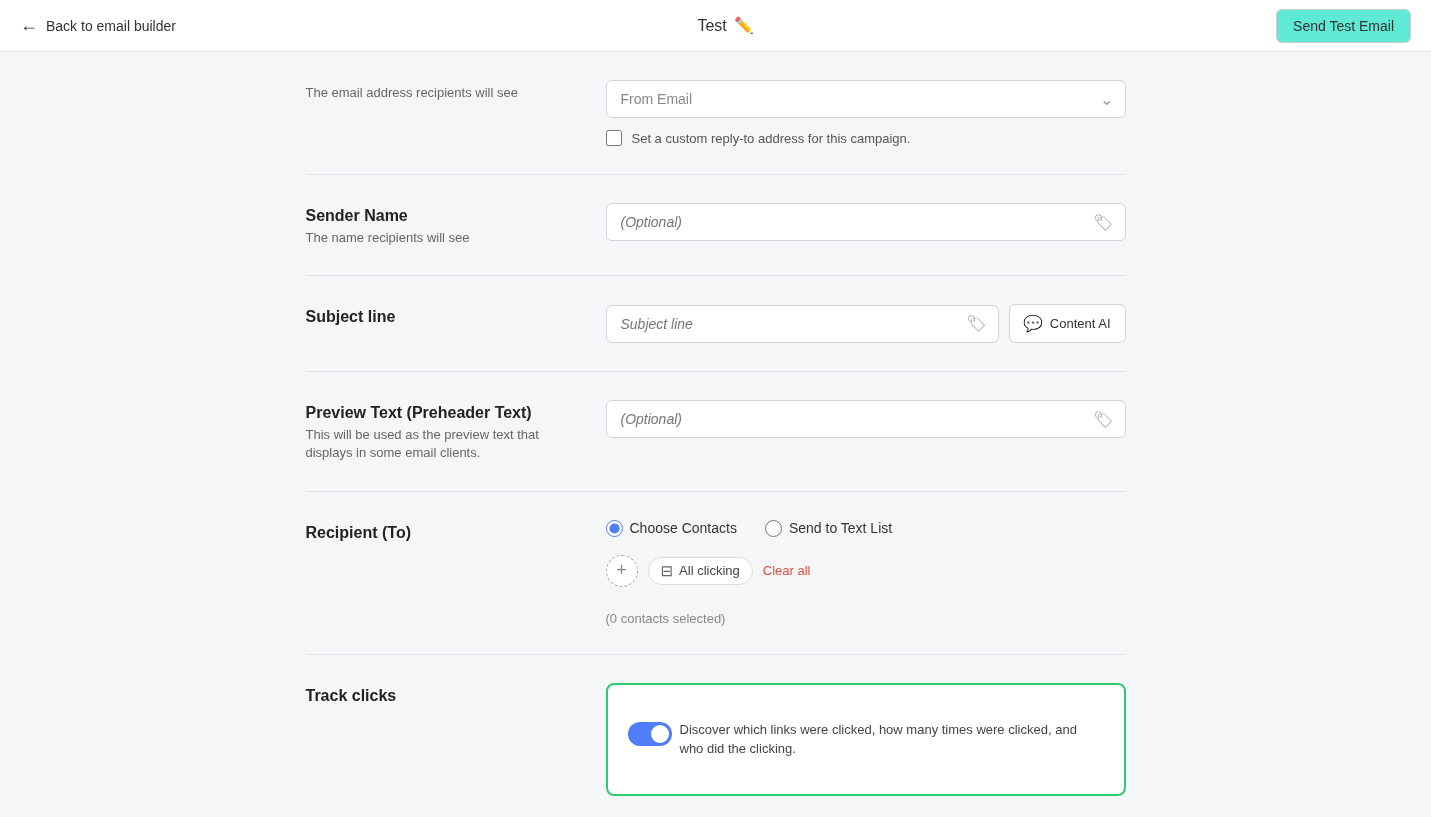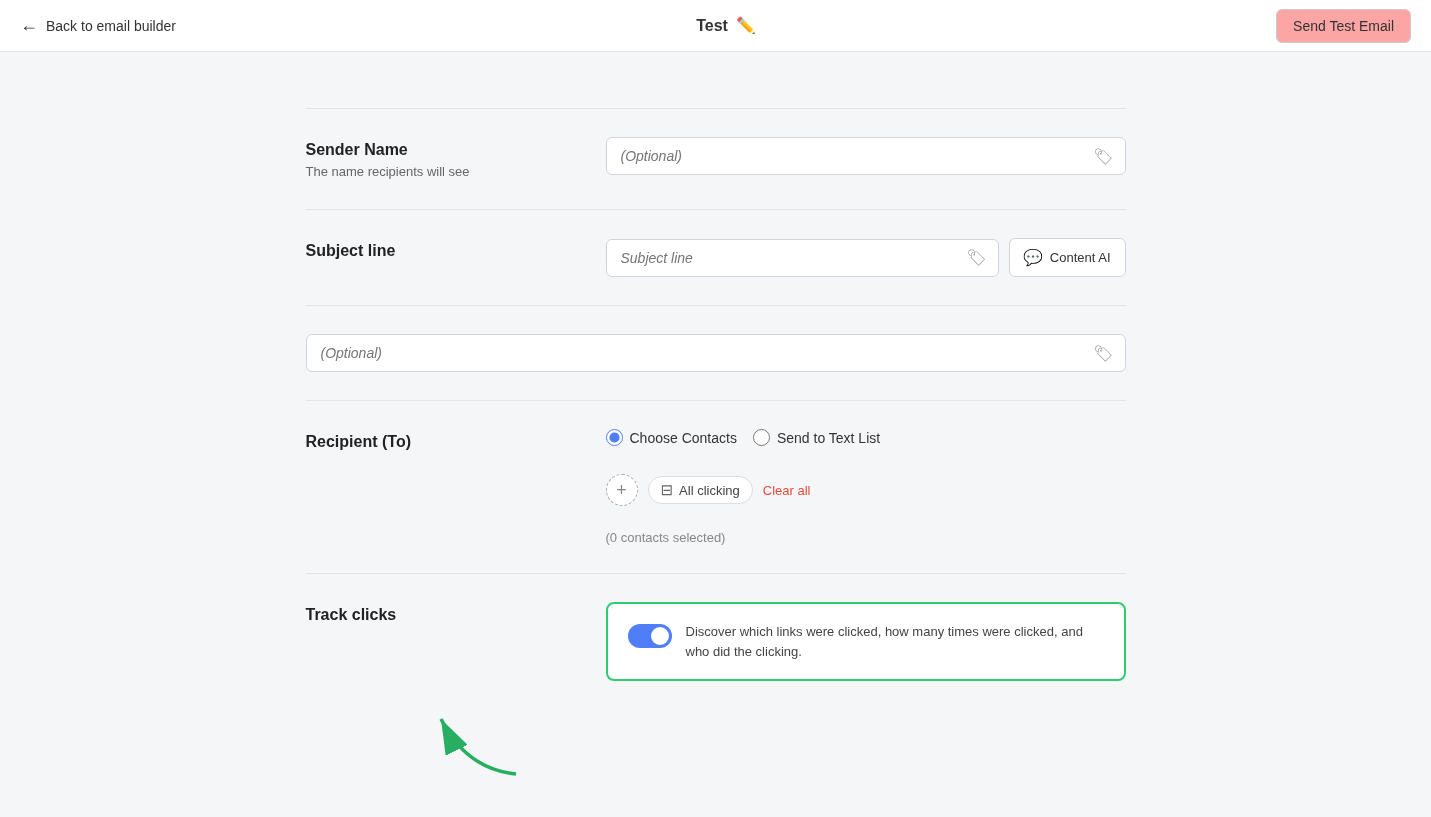"Test" .nav-title { font-weight: 700 -> 400 }
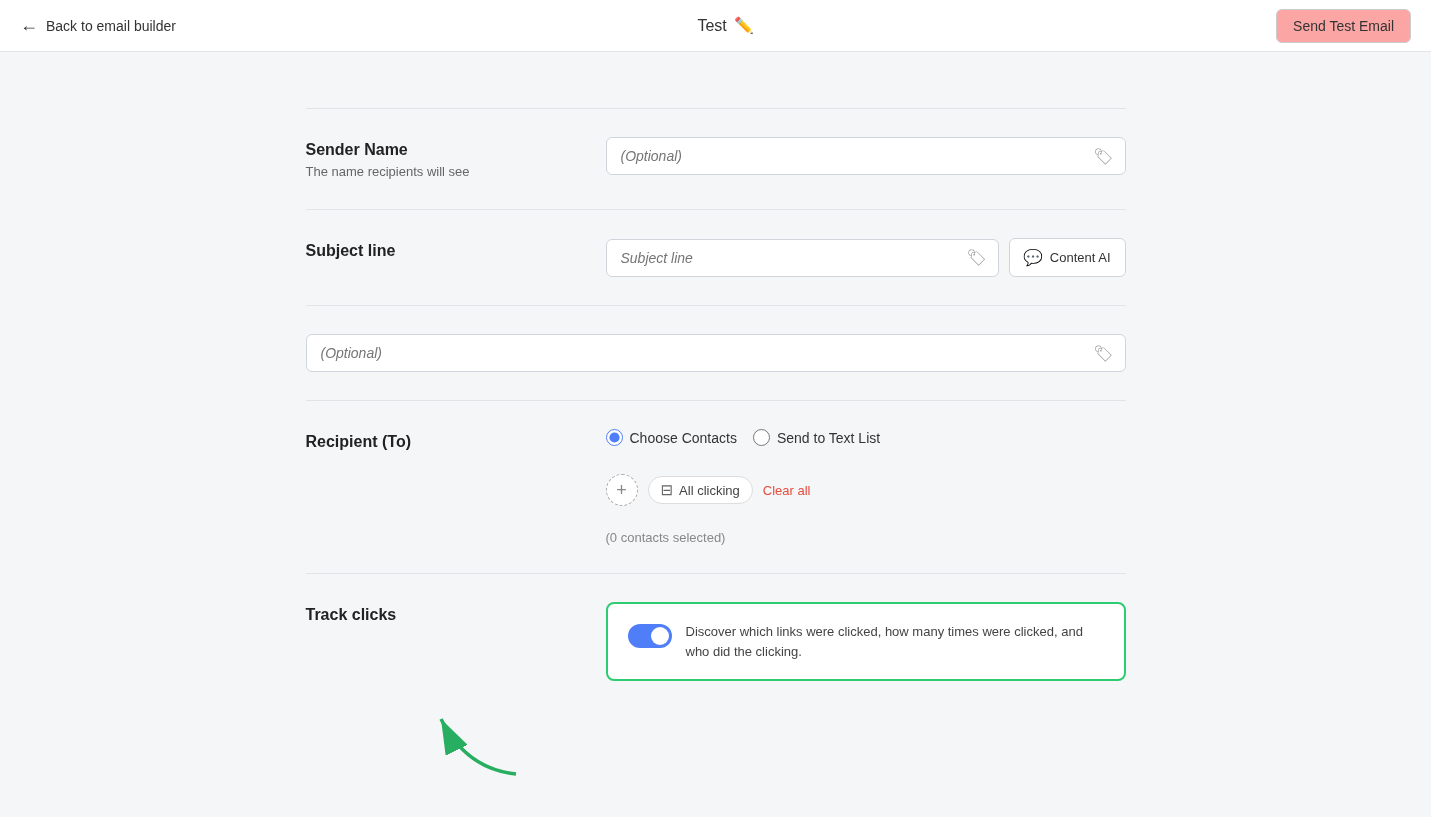"Send Test Email" .send-test-btn { background: #fca5a5 -> #5eead4 }
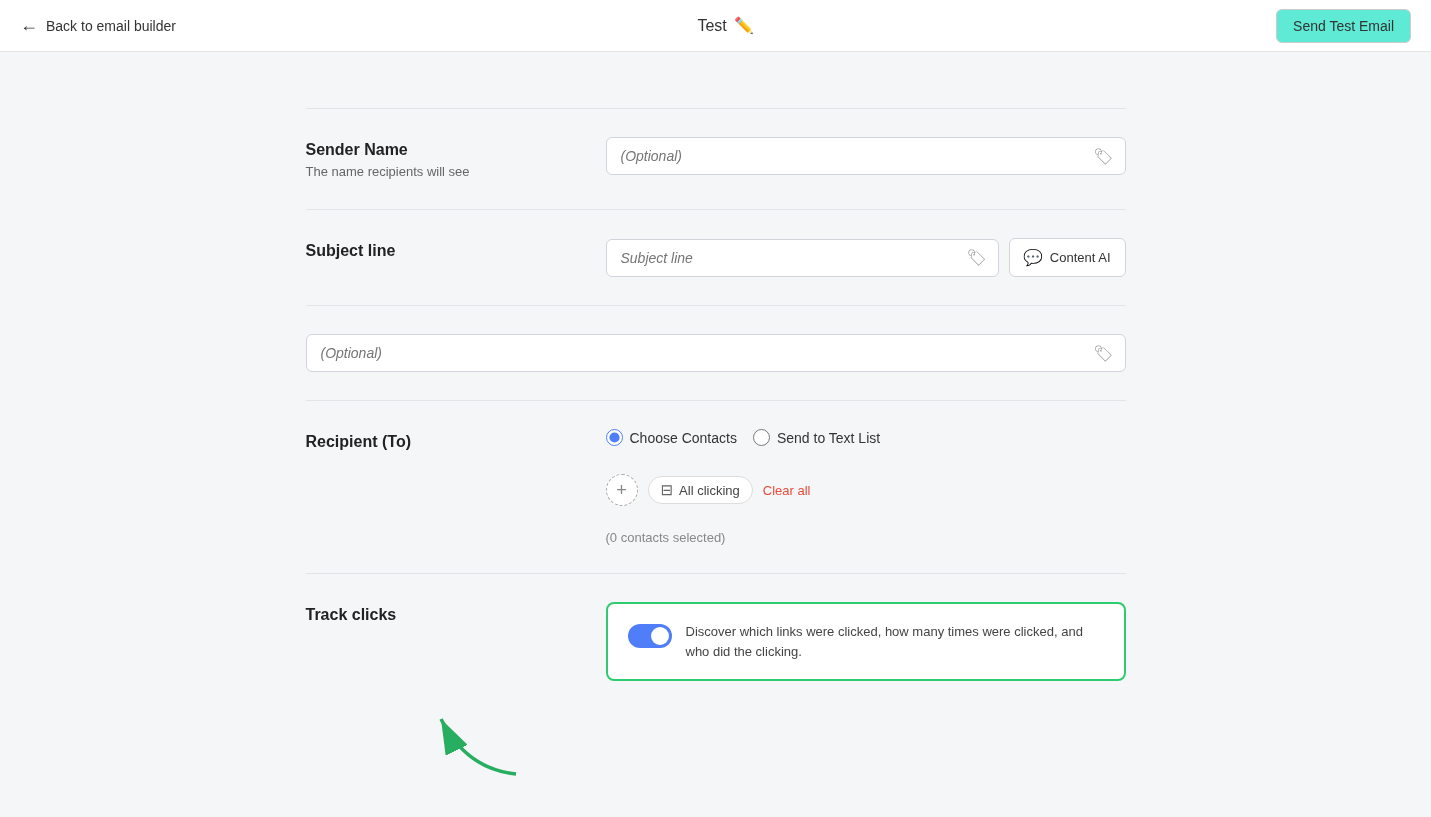"The email address recipients will" div.form-label-col { html: none -> <div> <div>The email address recipients will see</div> </div> }
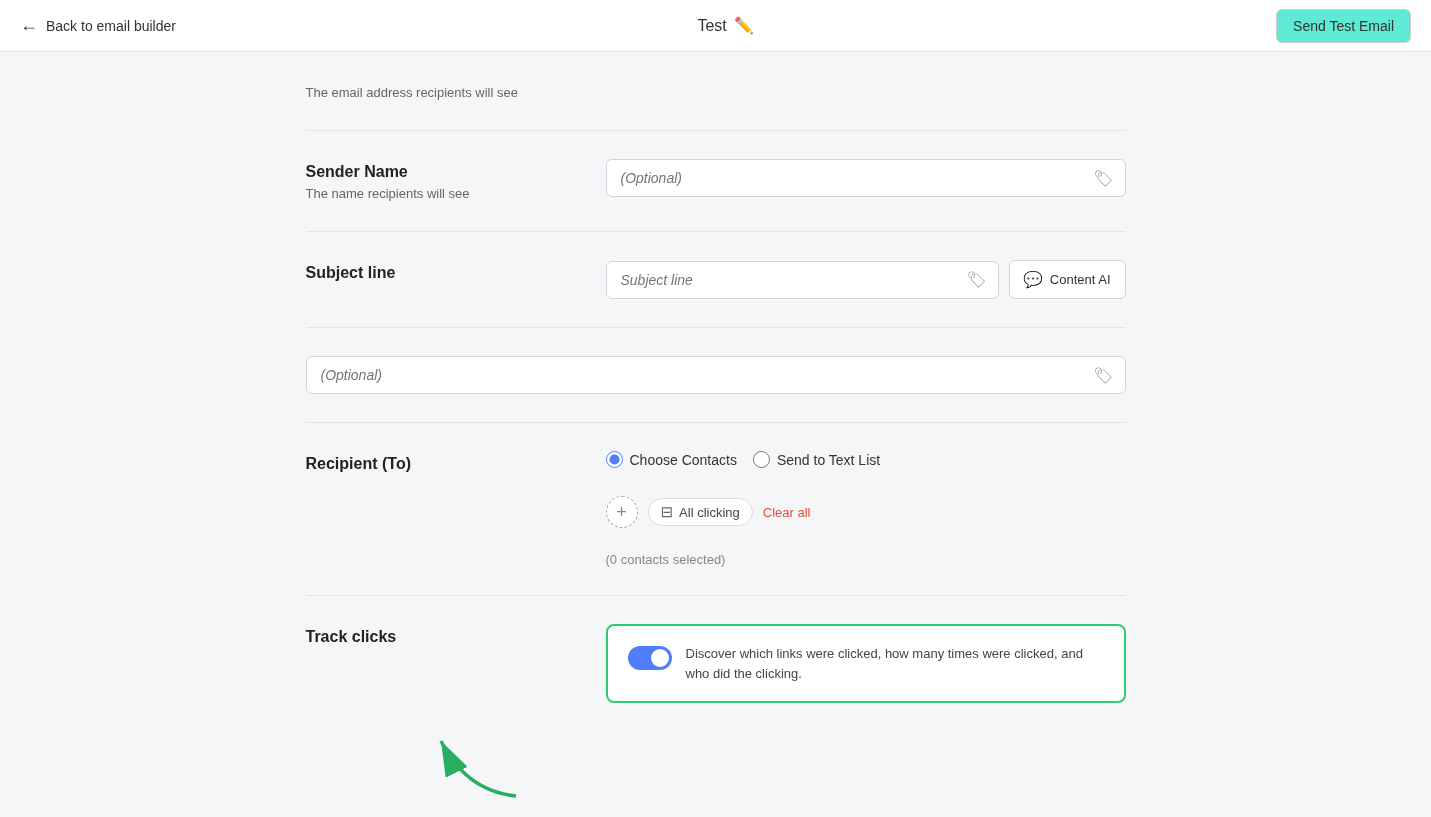"From Email" div.form-input-col { html: none -> <div> <div> <select> <option>From Email</option> </select> <span>⌄</span> </div> <div> <input> <span>Set a custom reply-to address for this campaign.</span> </div> </div> }
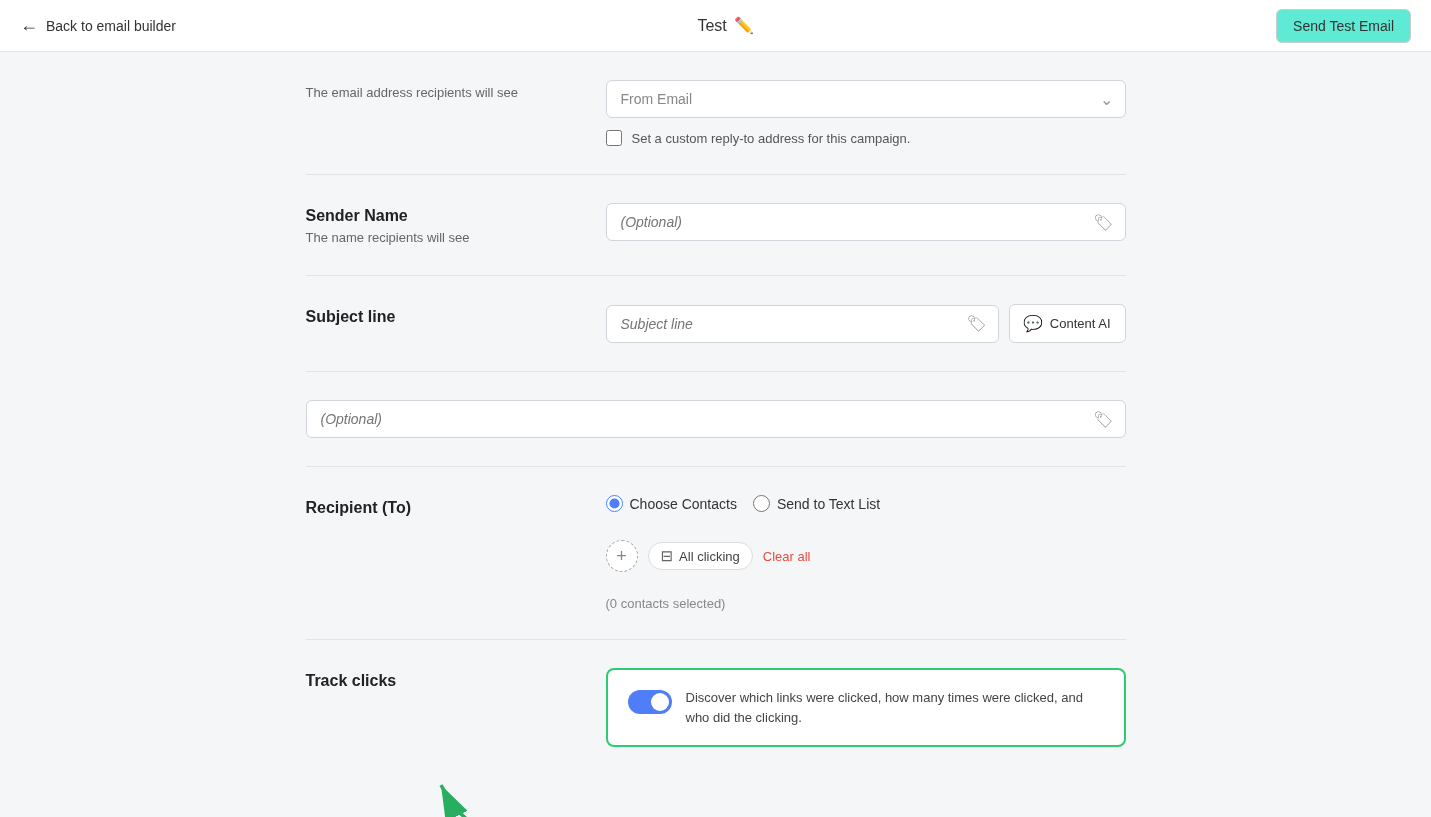"Preview Text (Preheader Text)" div.form-label-col { html: none -> <div> <div>Preview Text (Preheader Text)</div> <div>This will be used as the preview text that displays in some email clients.</div> </div> }
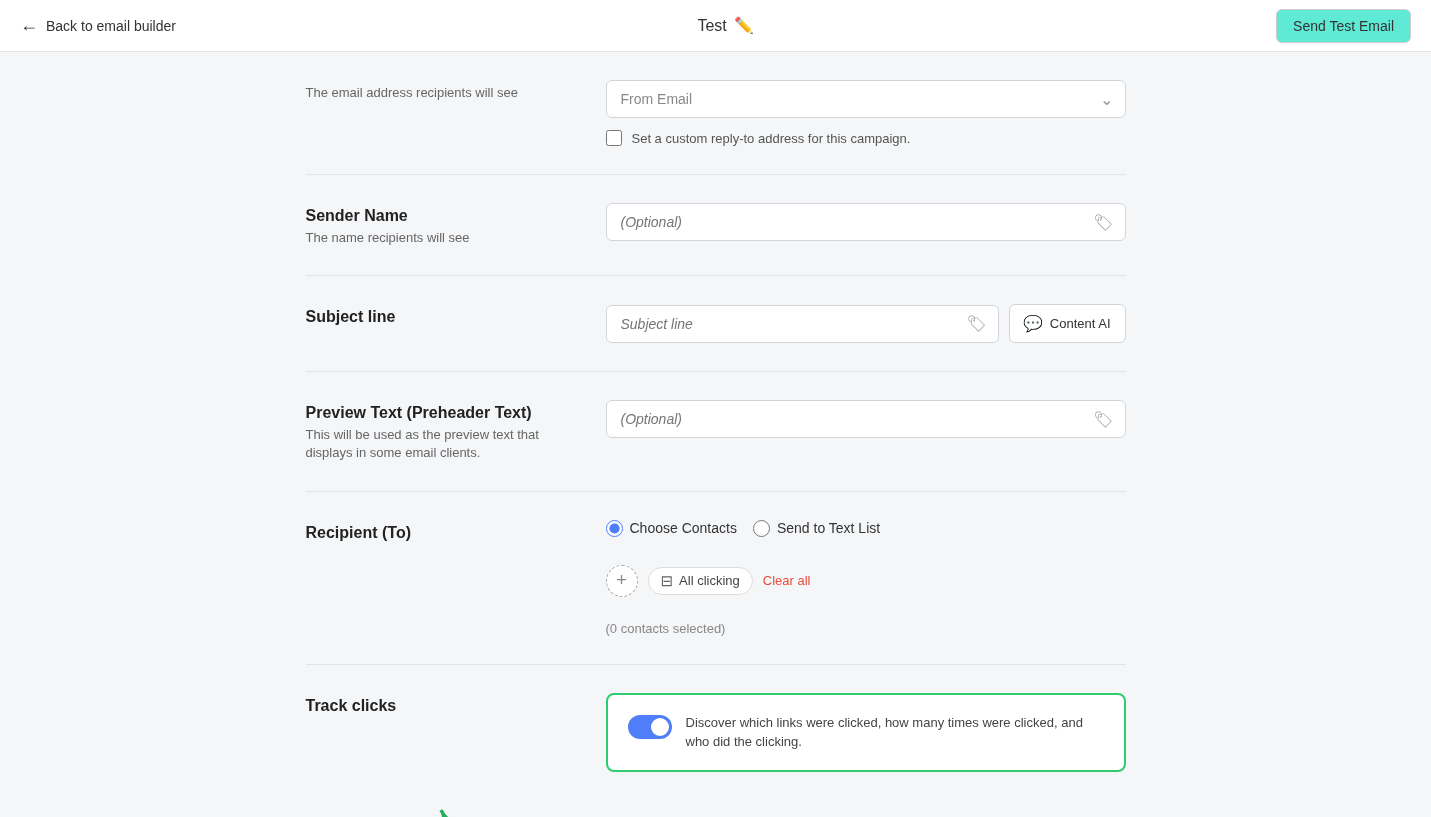"Choose Contacts" .radio-group { gap: 16px -> 28px; margin-bottom: 28px -> 18px }
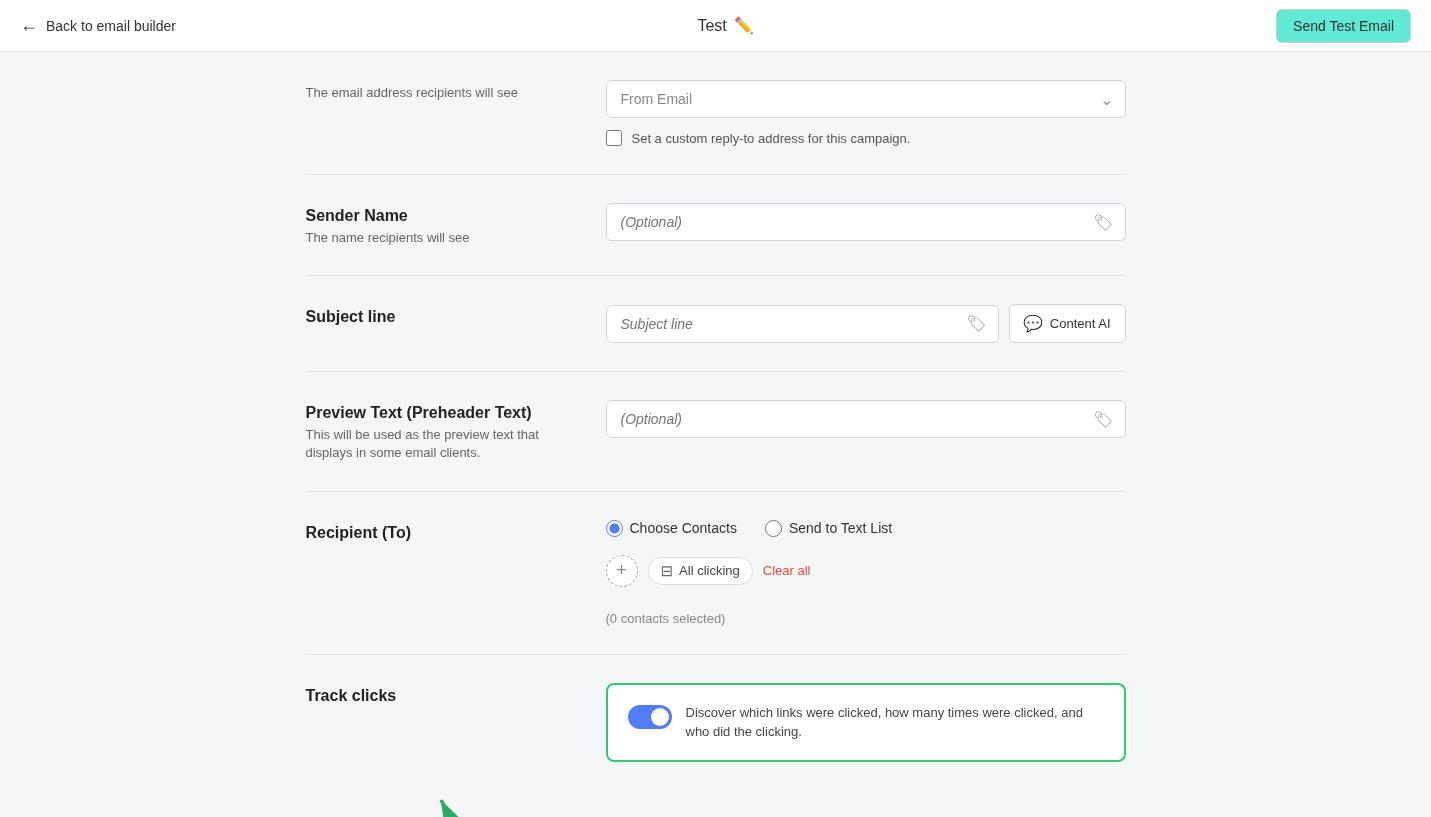"Discover which links were clicked," .toggle-row { gap: 14px -> 8px; padding: 18px 20px -> 35px 20px }
